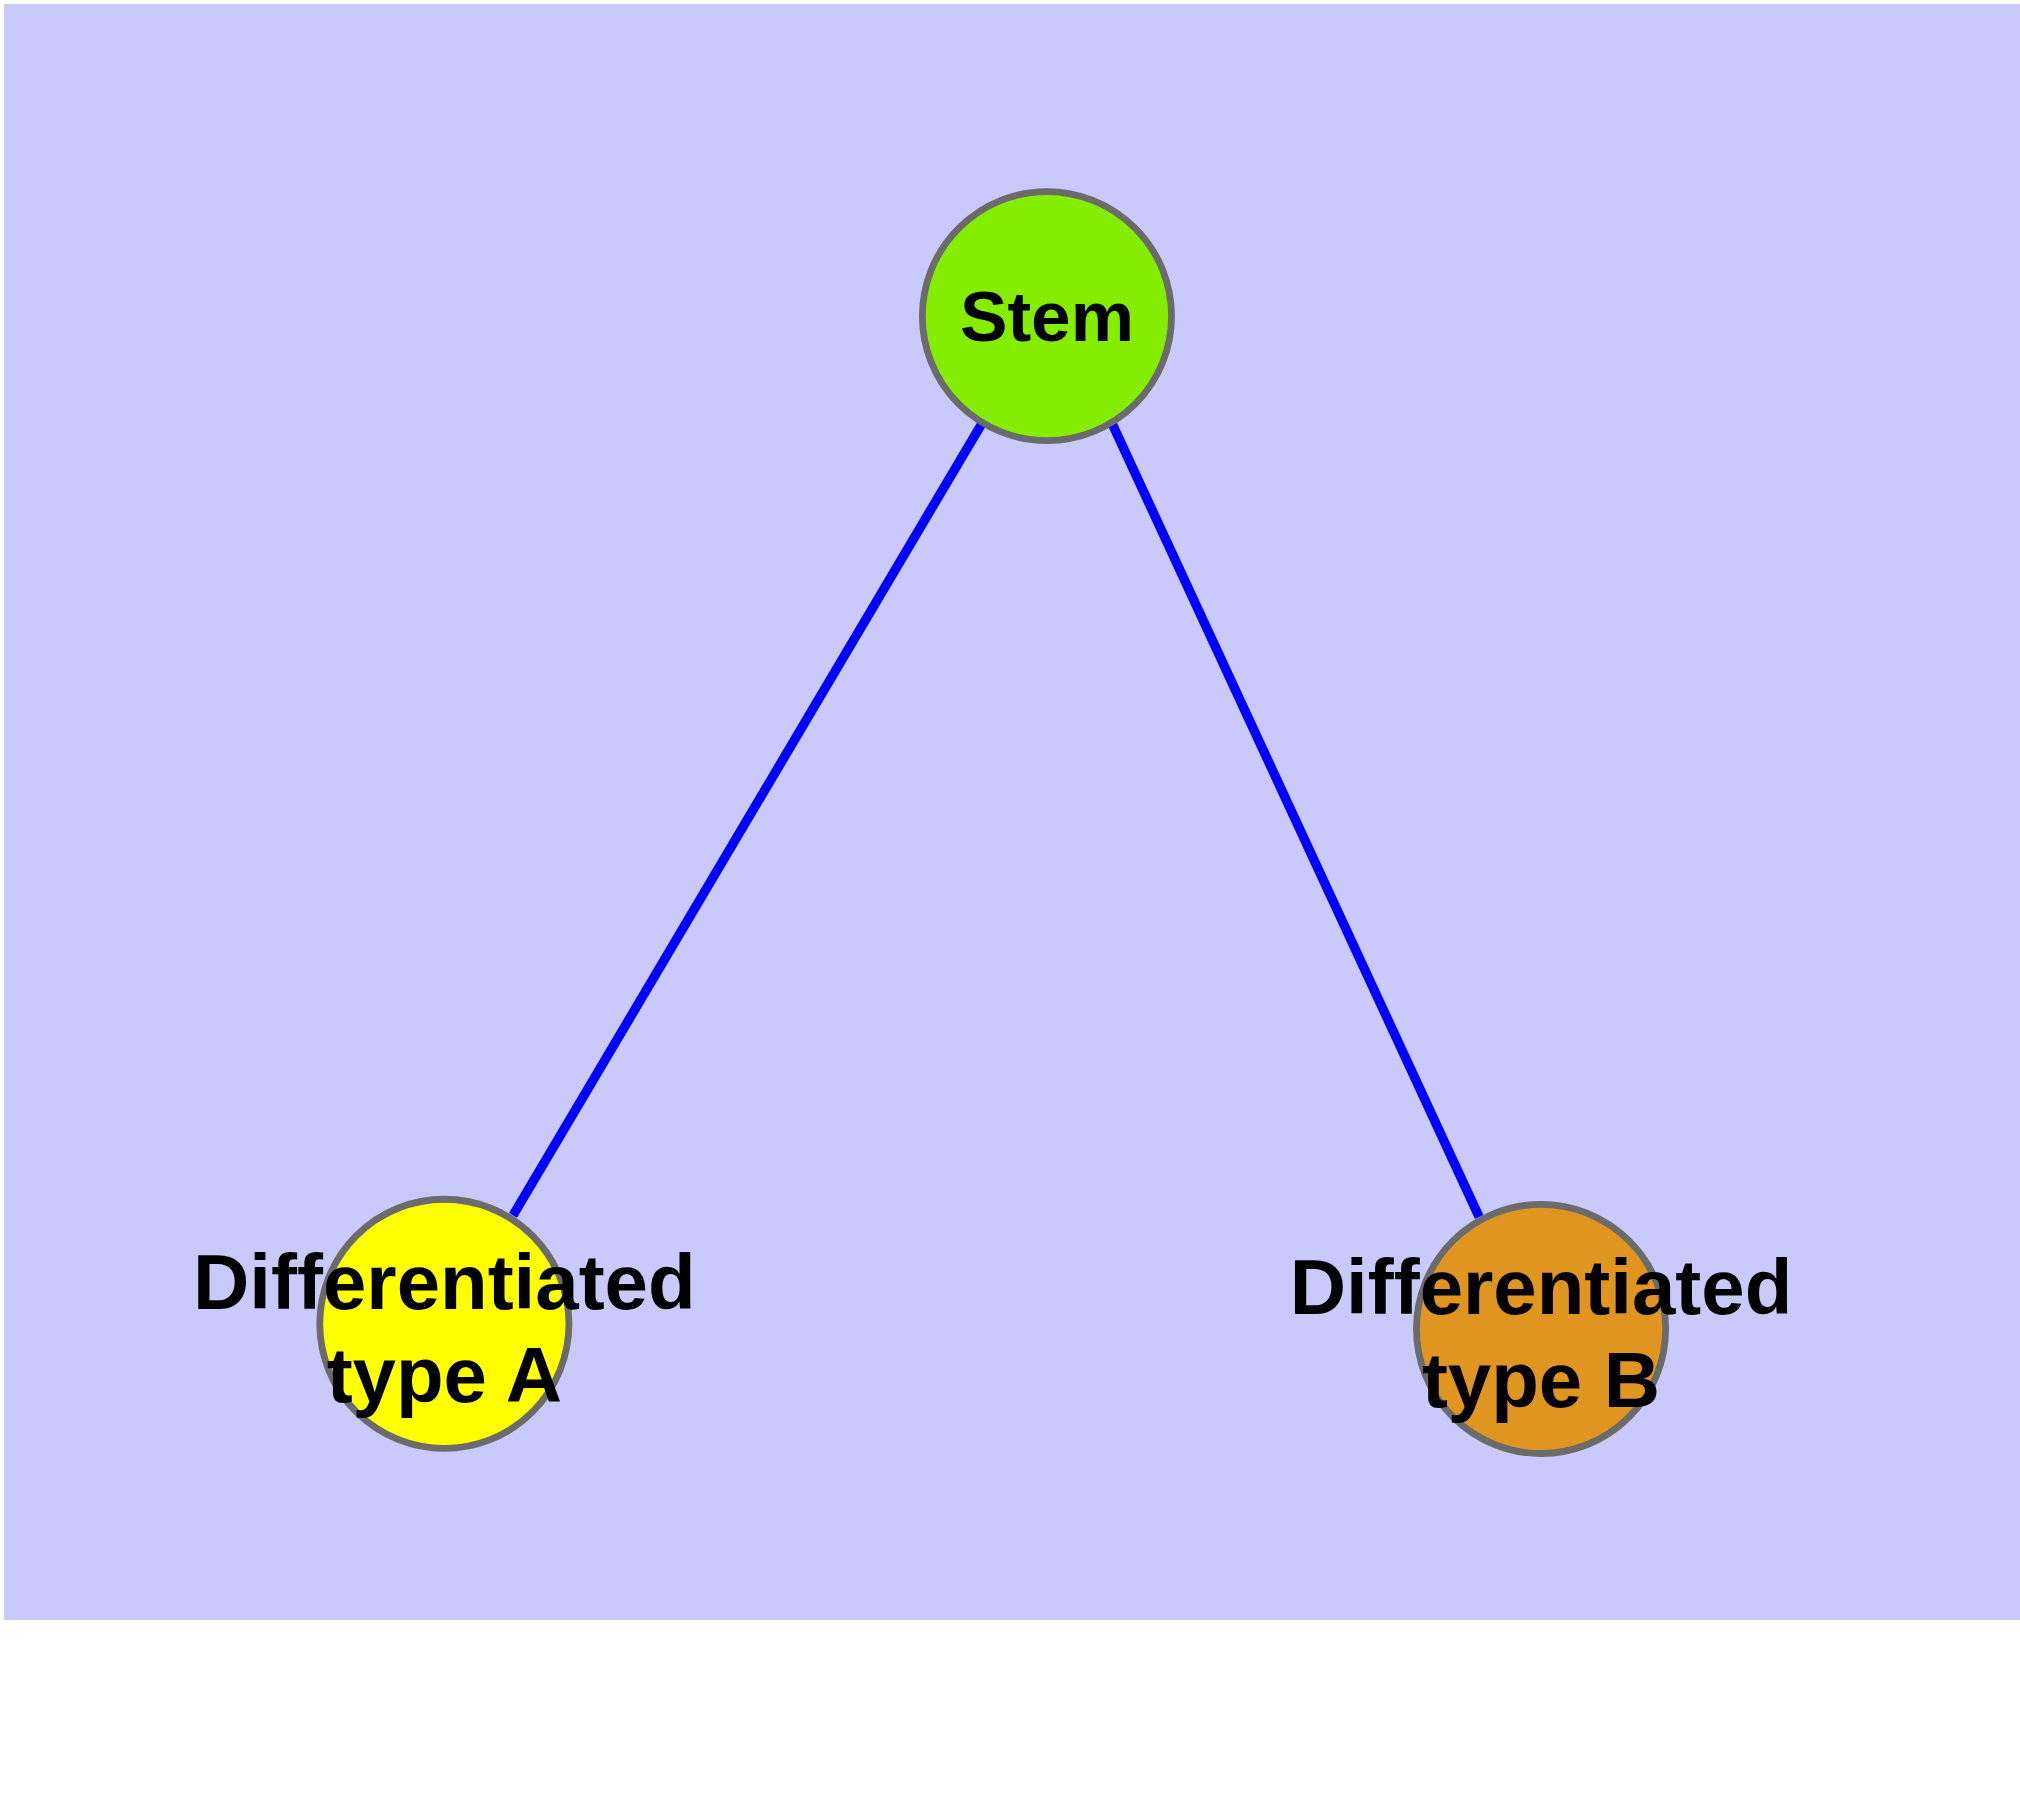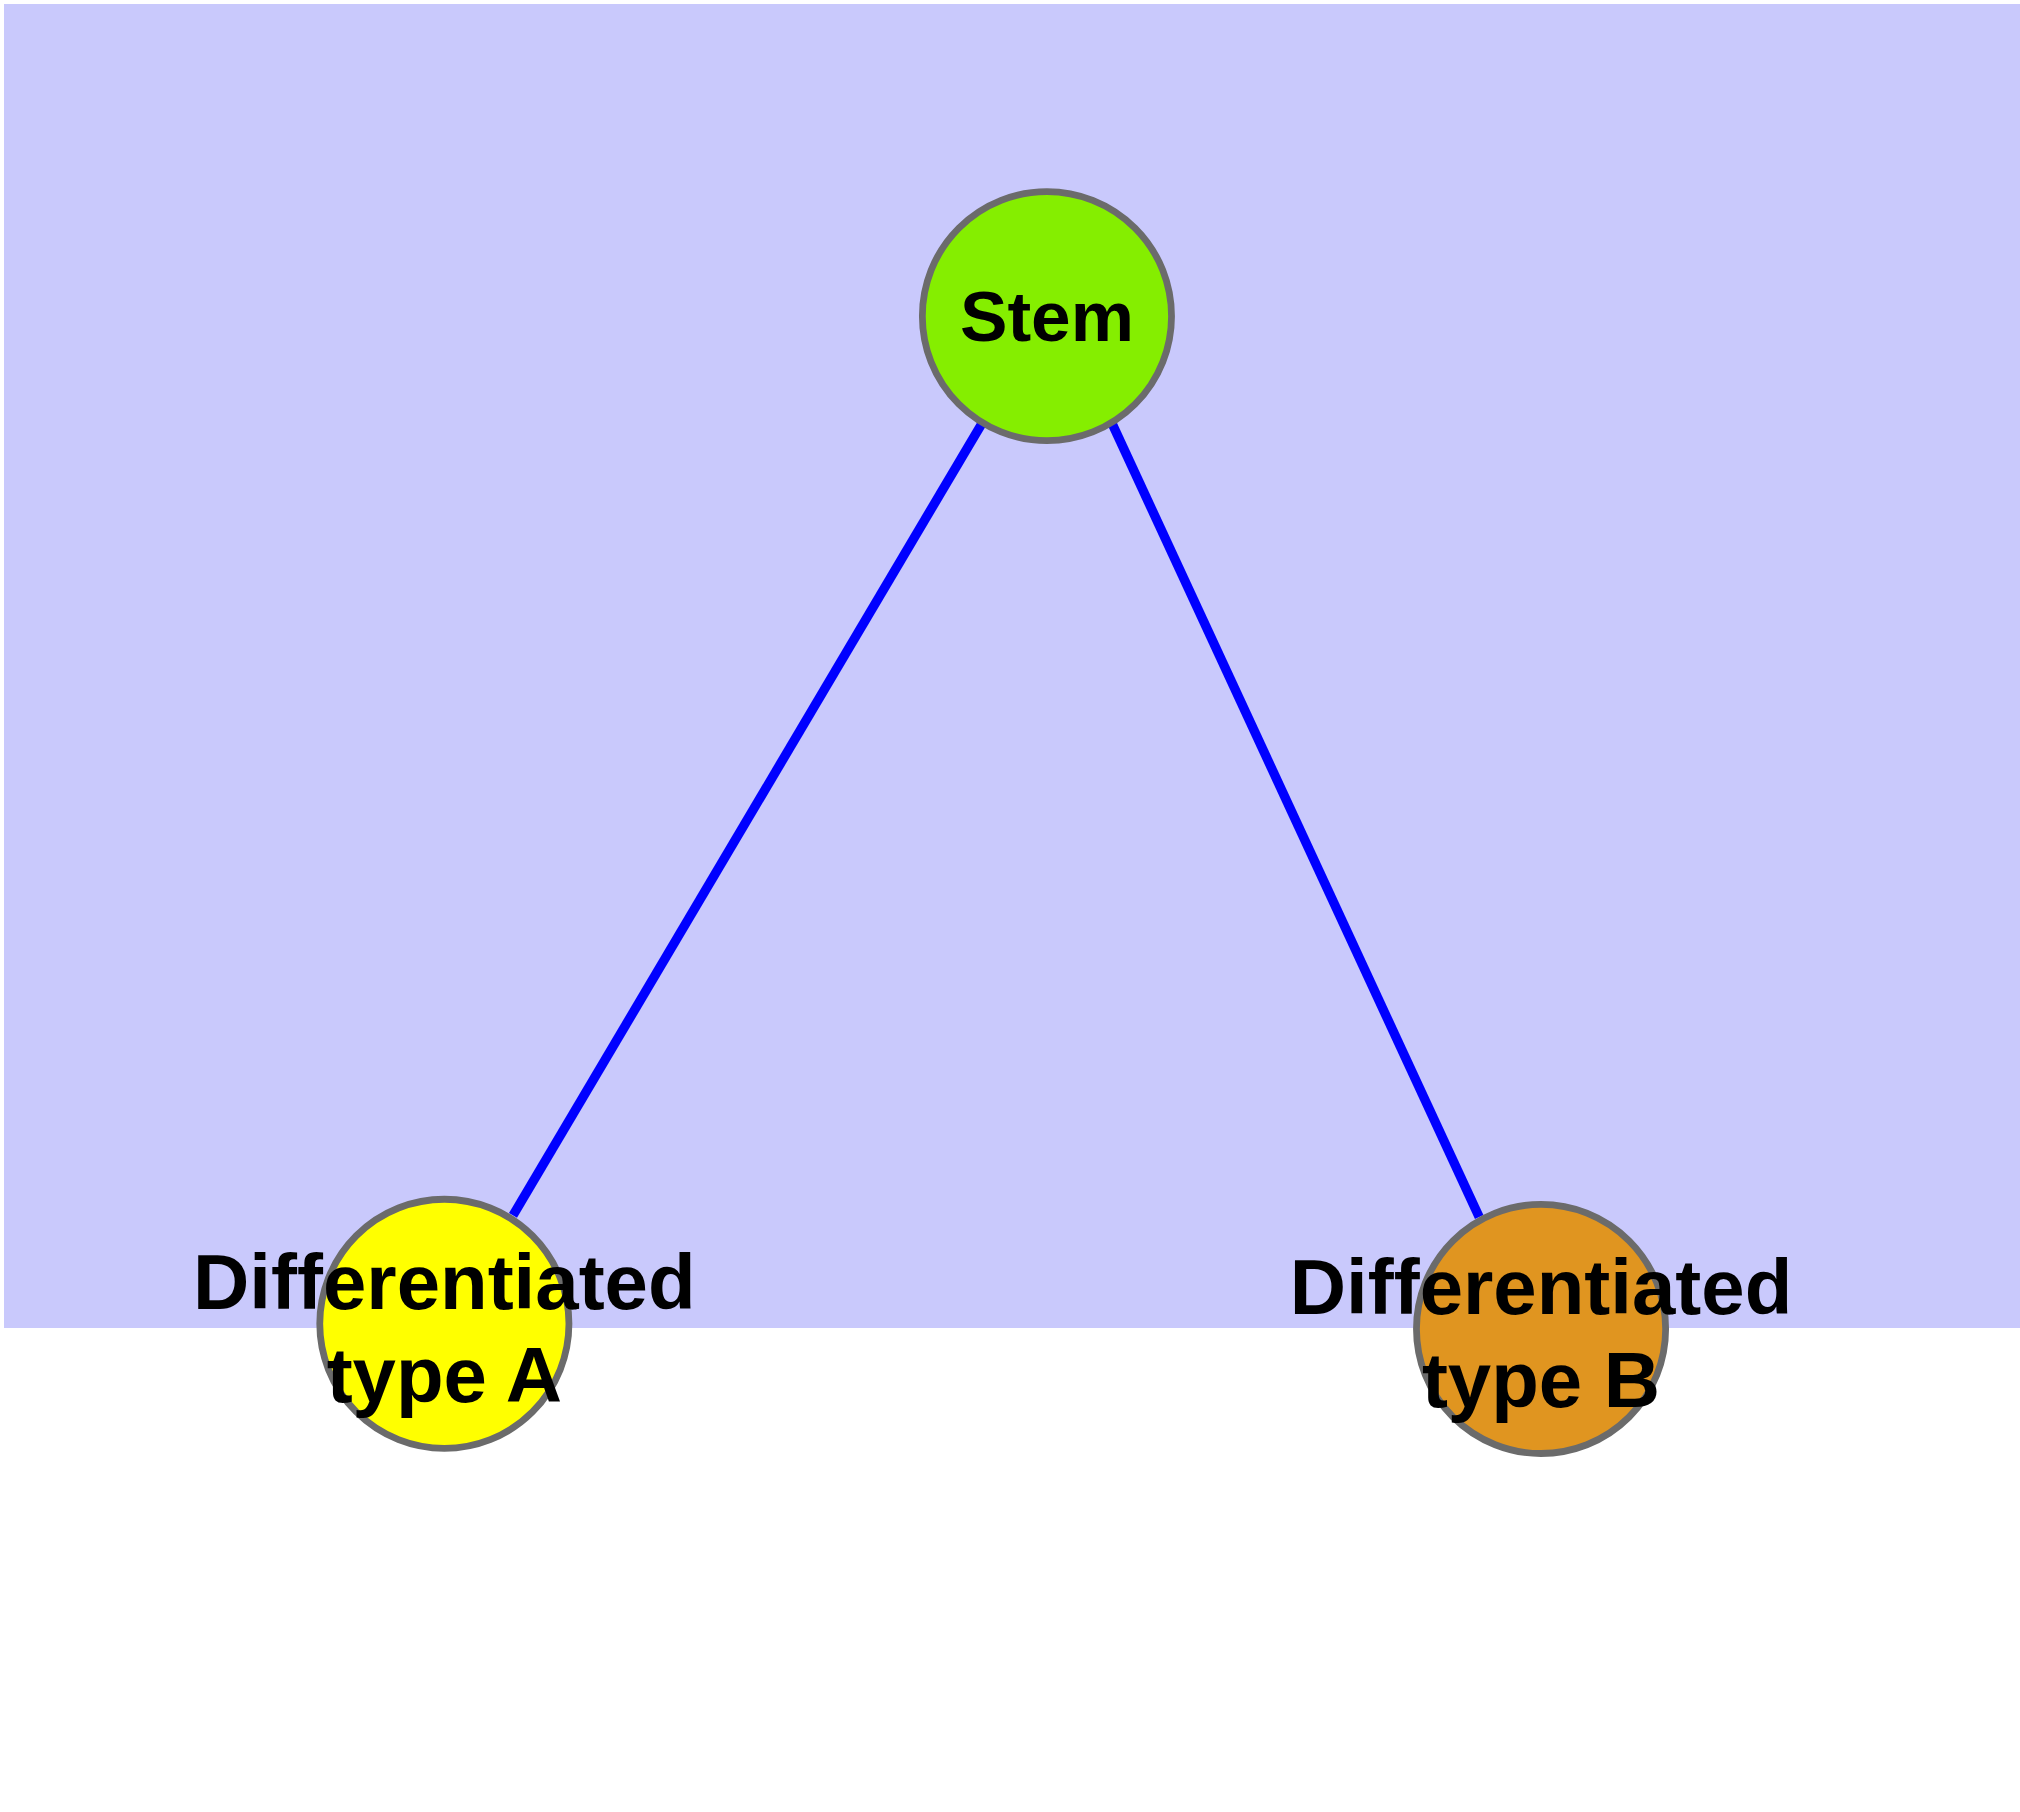"Stem" #canvas { height: 1328px -> 1620px }
